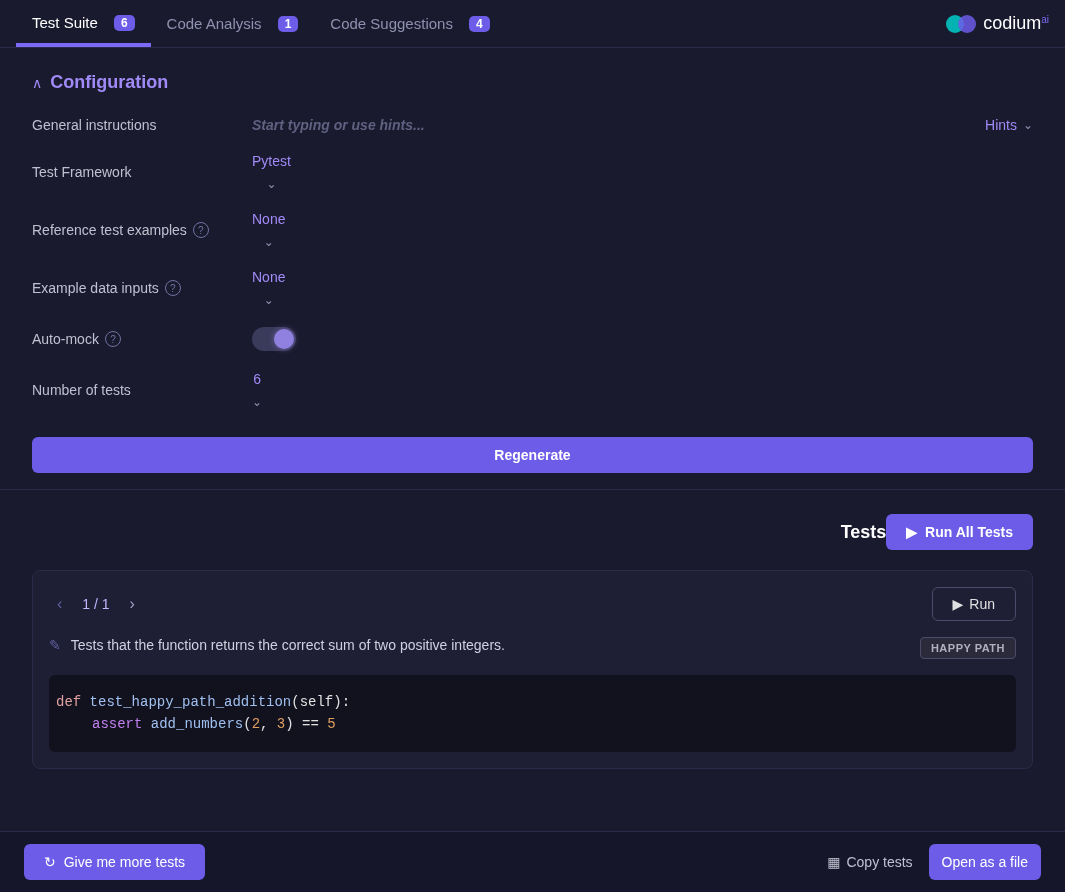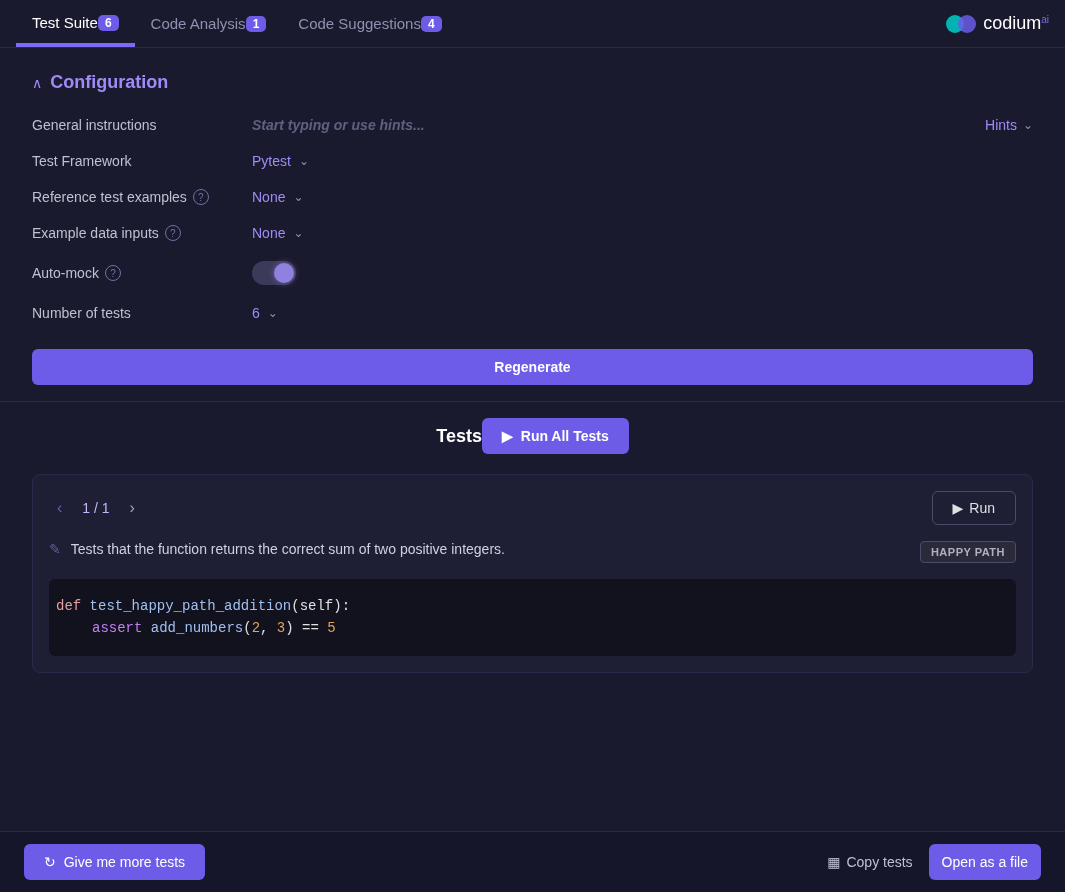"Test Suite" .tab { gap: 0 -> 16px }
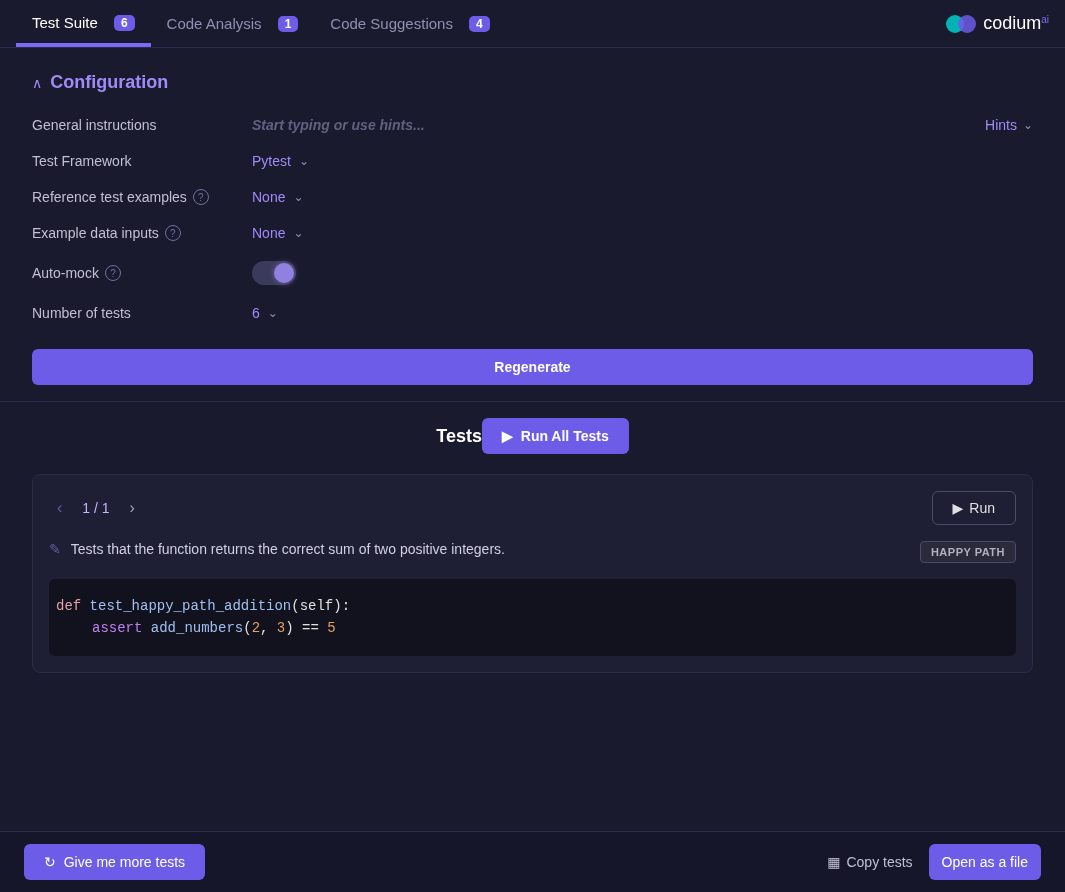"Pytest" .config-value { flex-direction: none -> column }
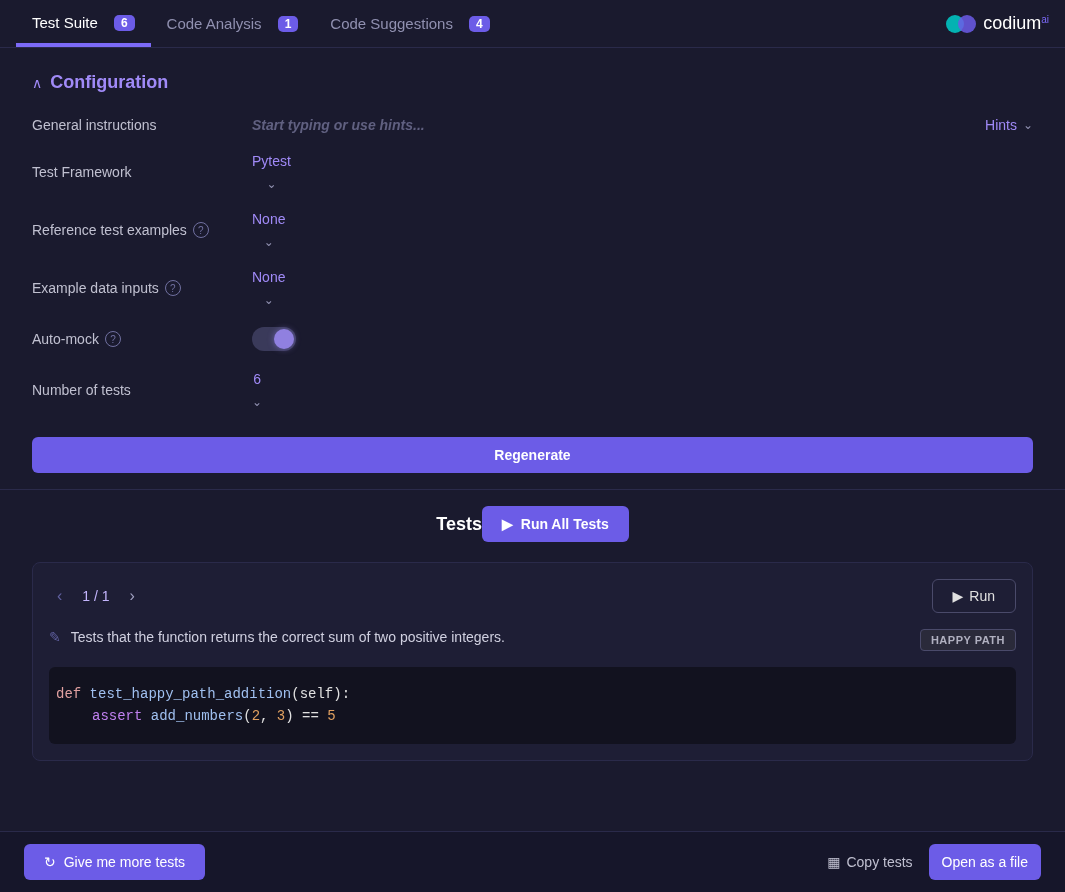"Tests" .tests-header { justify-content: center -> flex-end; margin-top: none -> 8px }
